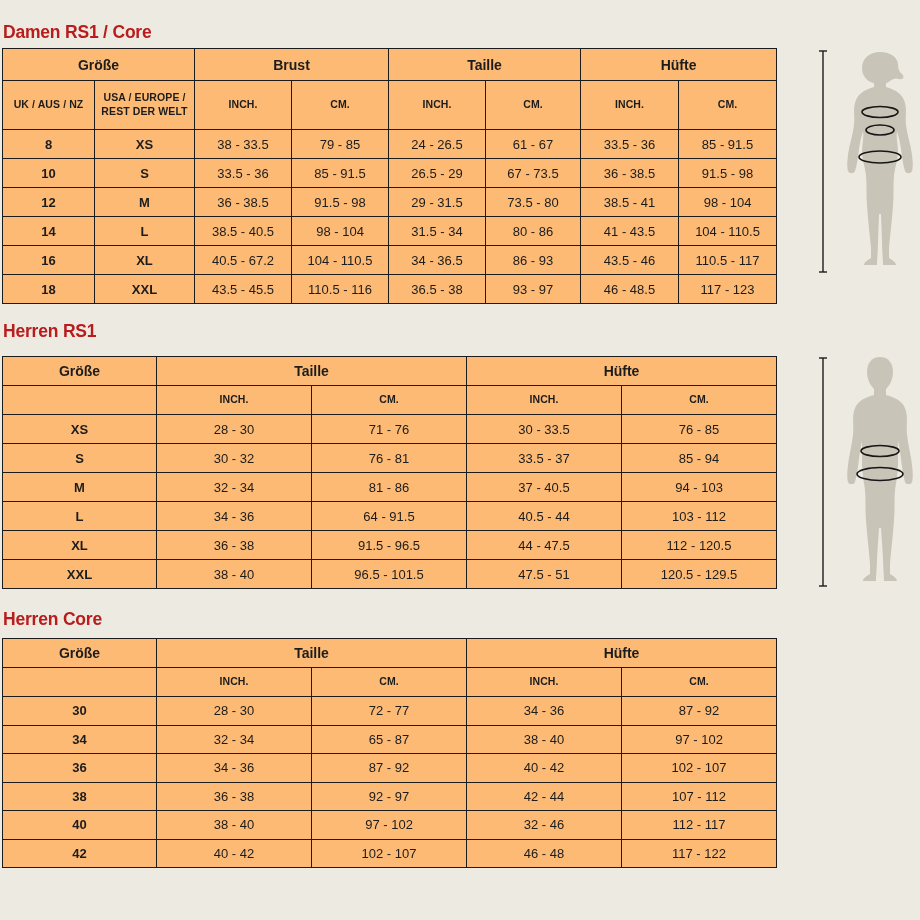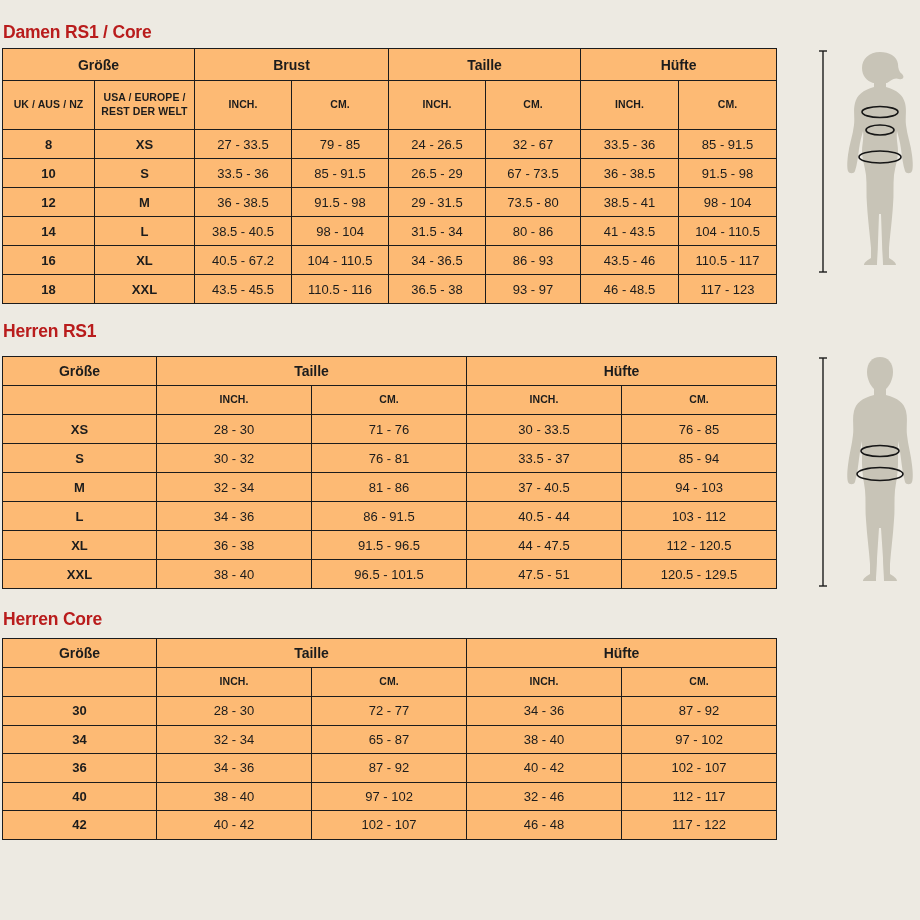"27 - 33.5" td { text: 27 -> 38 }
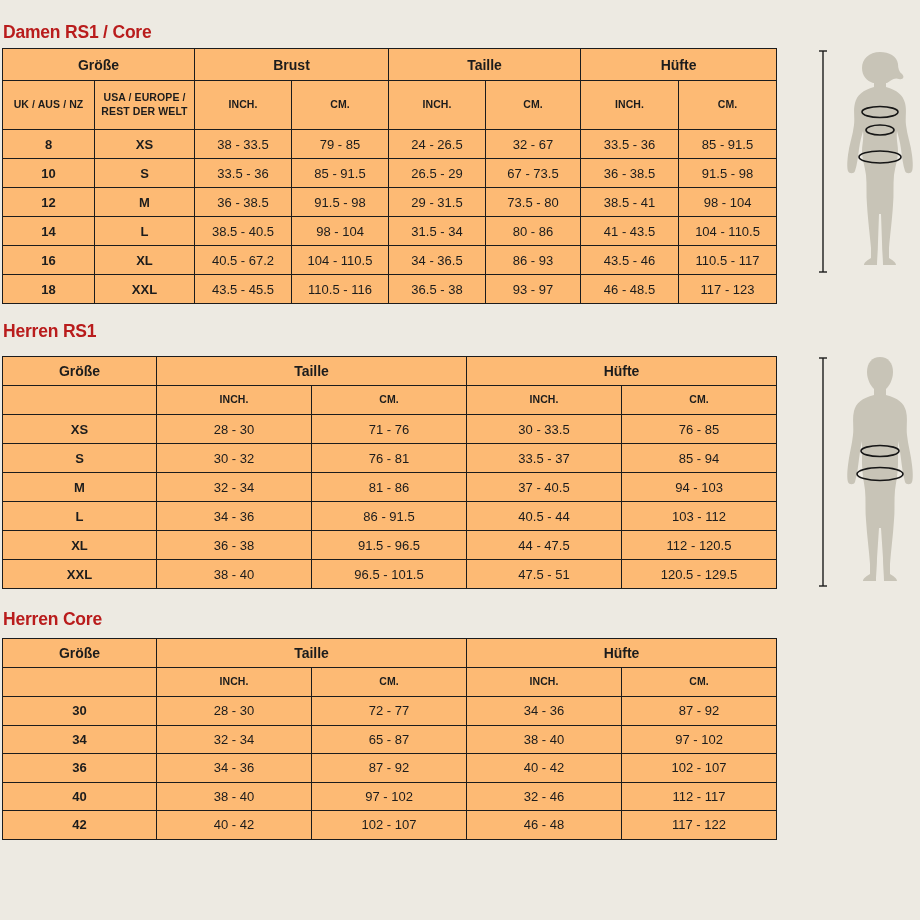"32 - 67" td { text: 32 -> 61 }
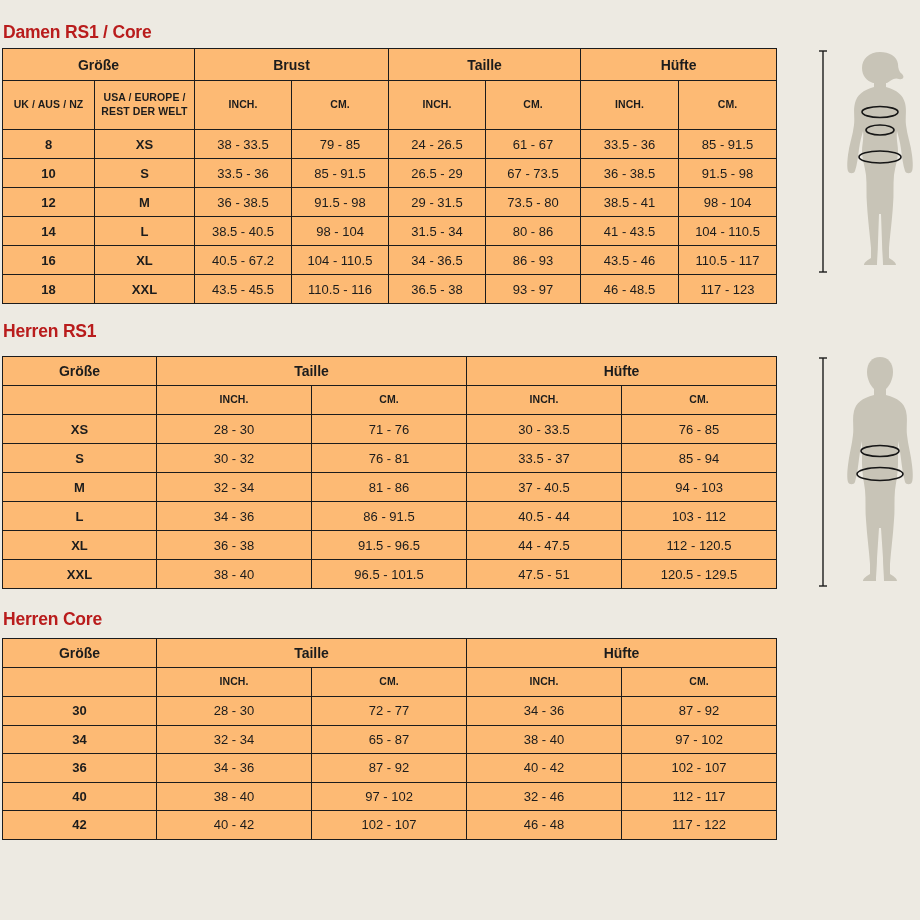"86 - 91.5" td { text: 86 -> 64 }
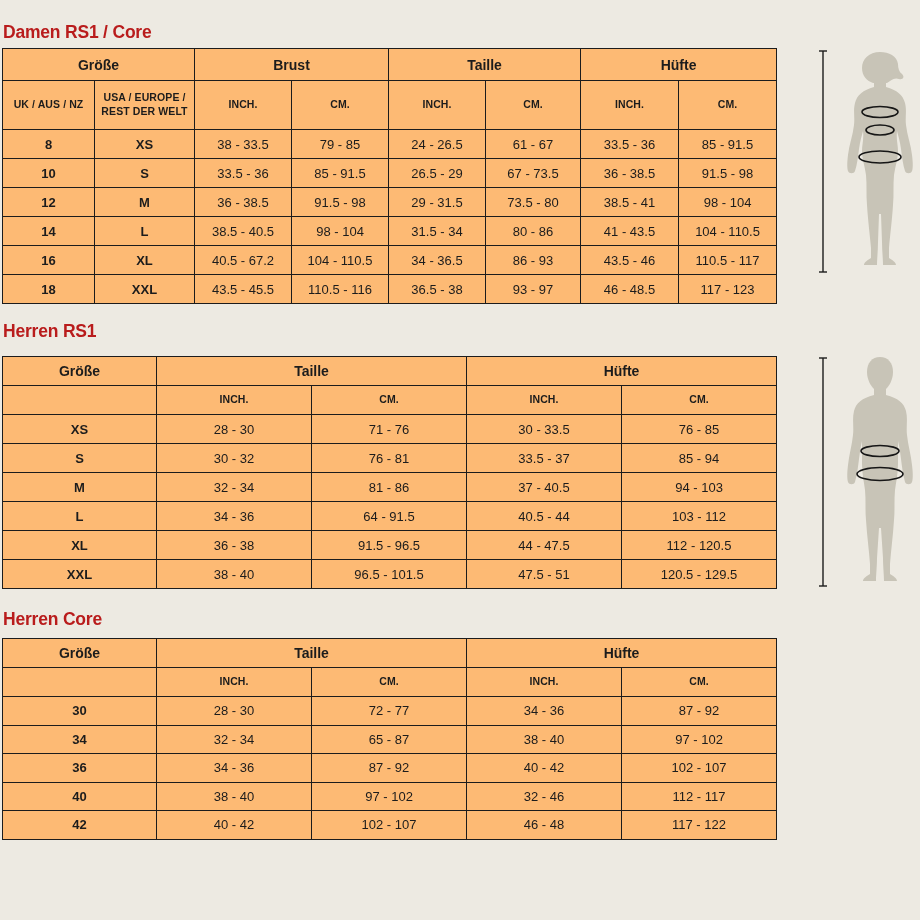"38" tr { html: none -> <tr> <td>38</td> <td>36 - 38</td> <td>92 - 97</td> <td>42 - 44</td> <td>107 - 112</td> </tr> }
